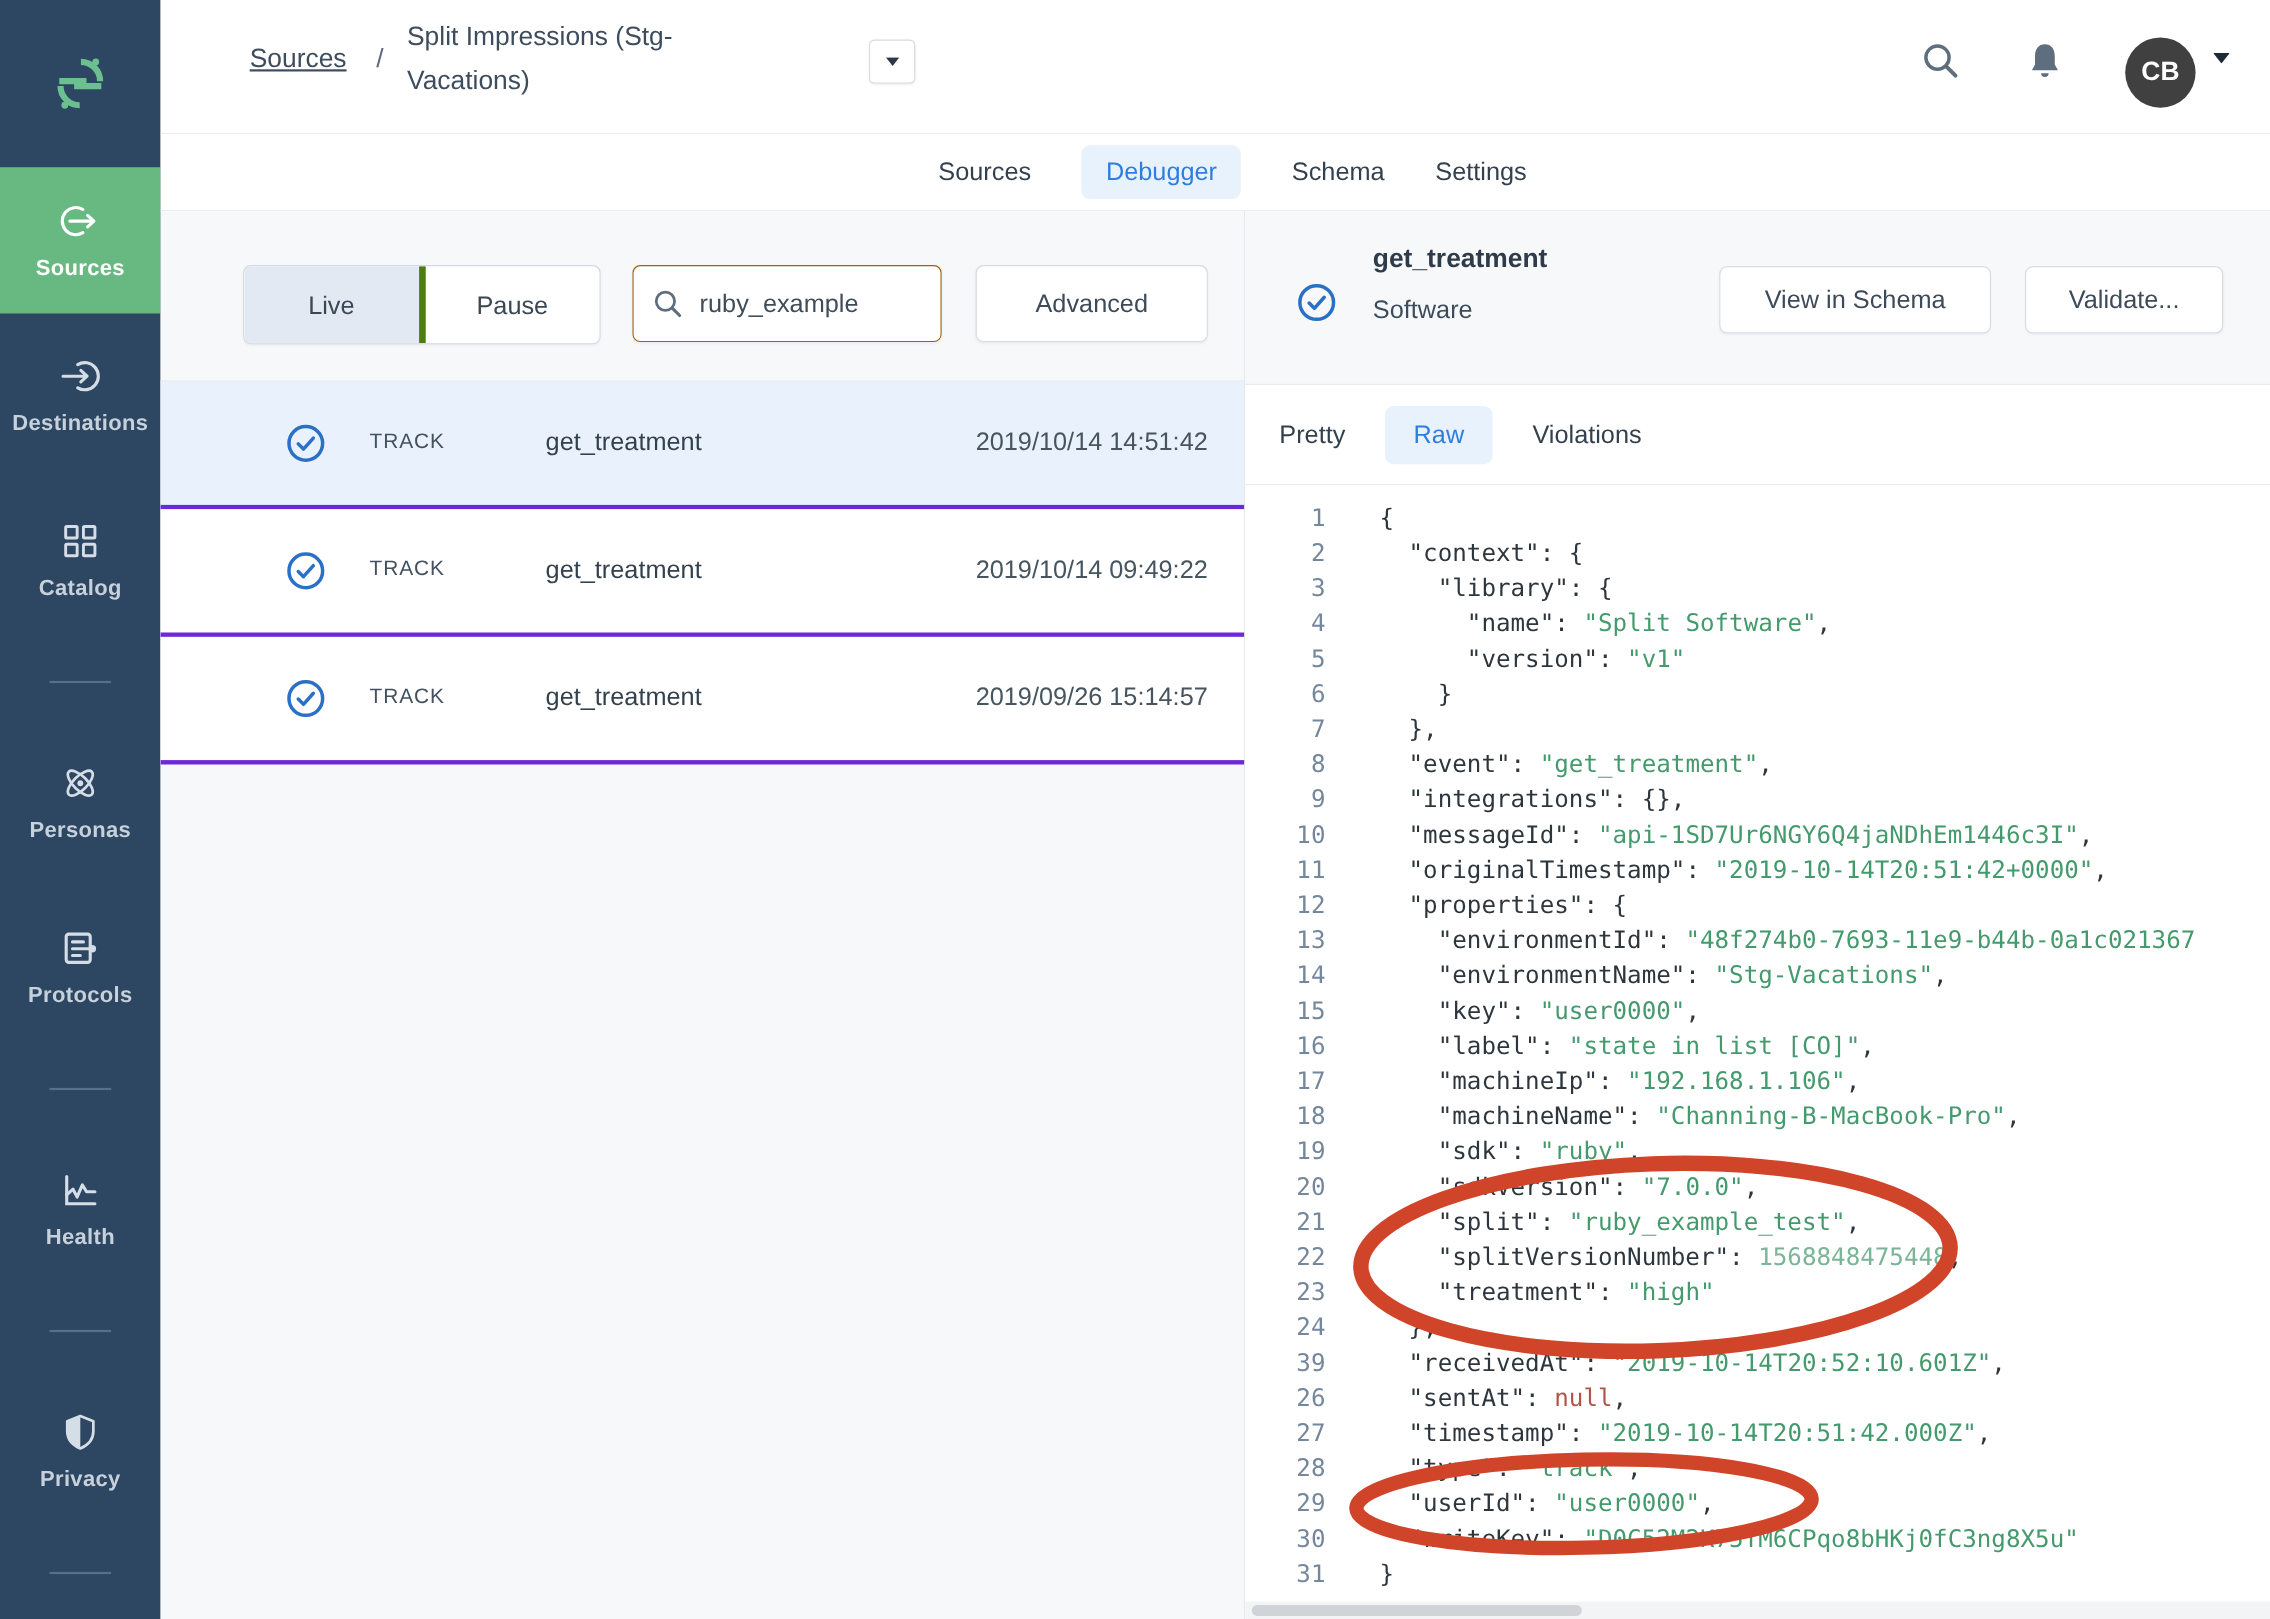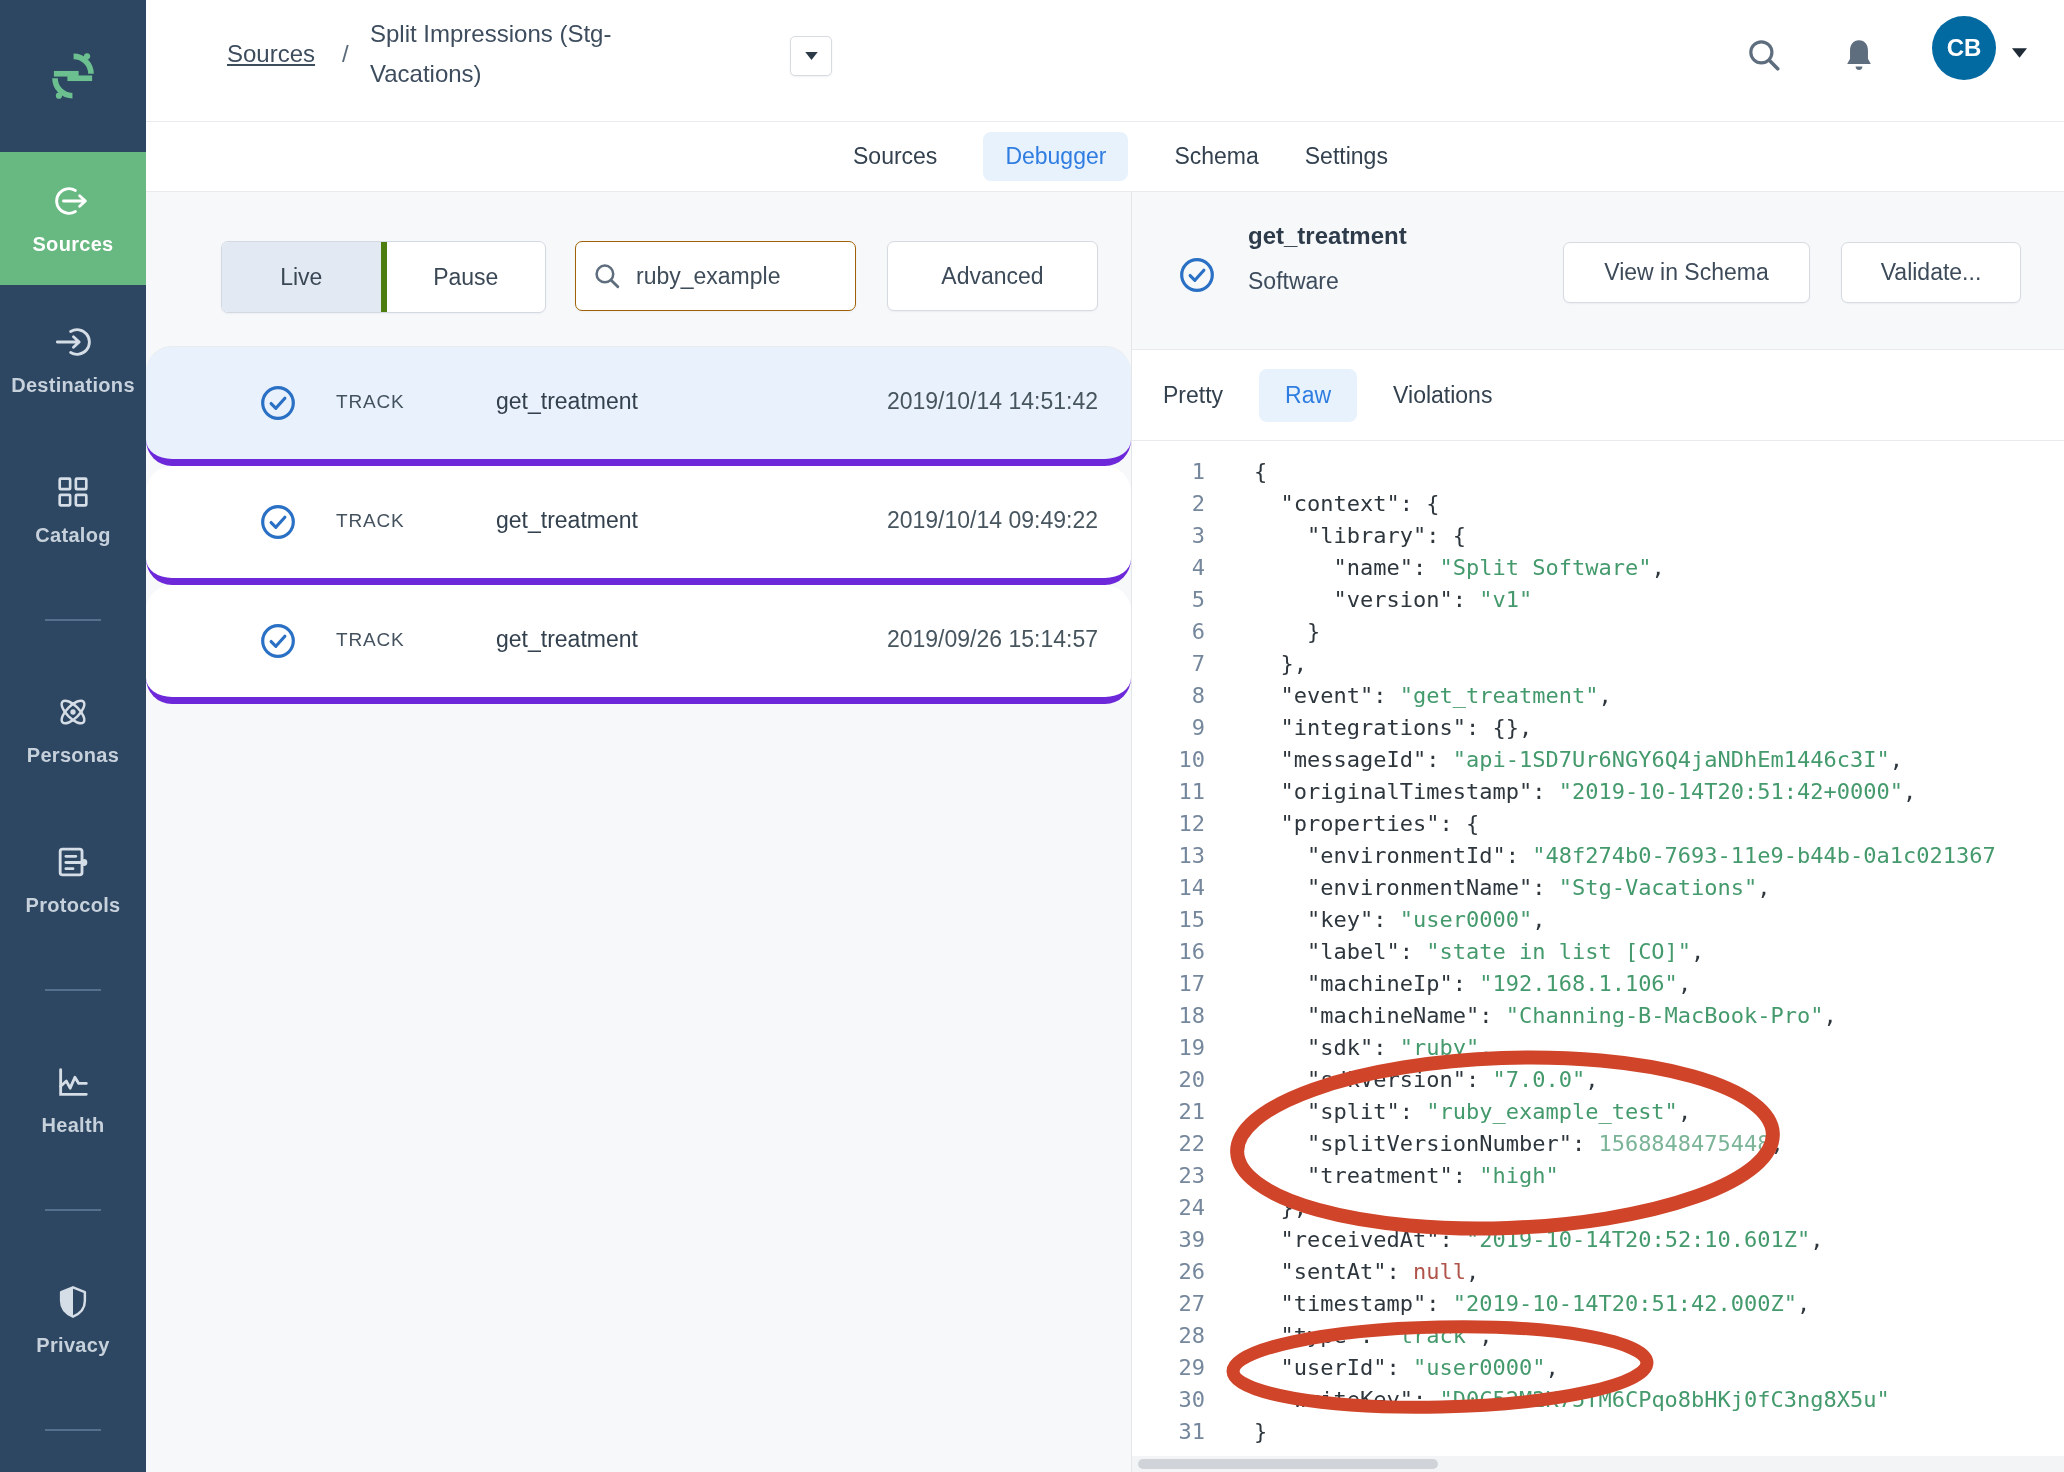"CB" .avatar { background: #0369a1 -> #404040; top: 16px -> 34px }
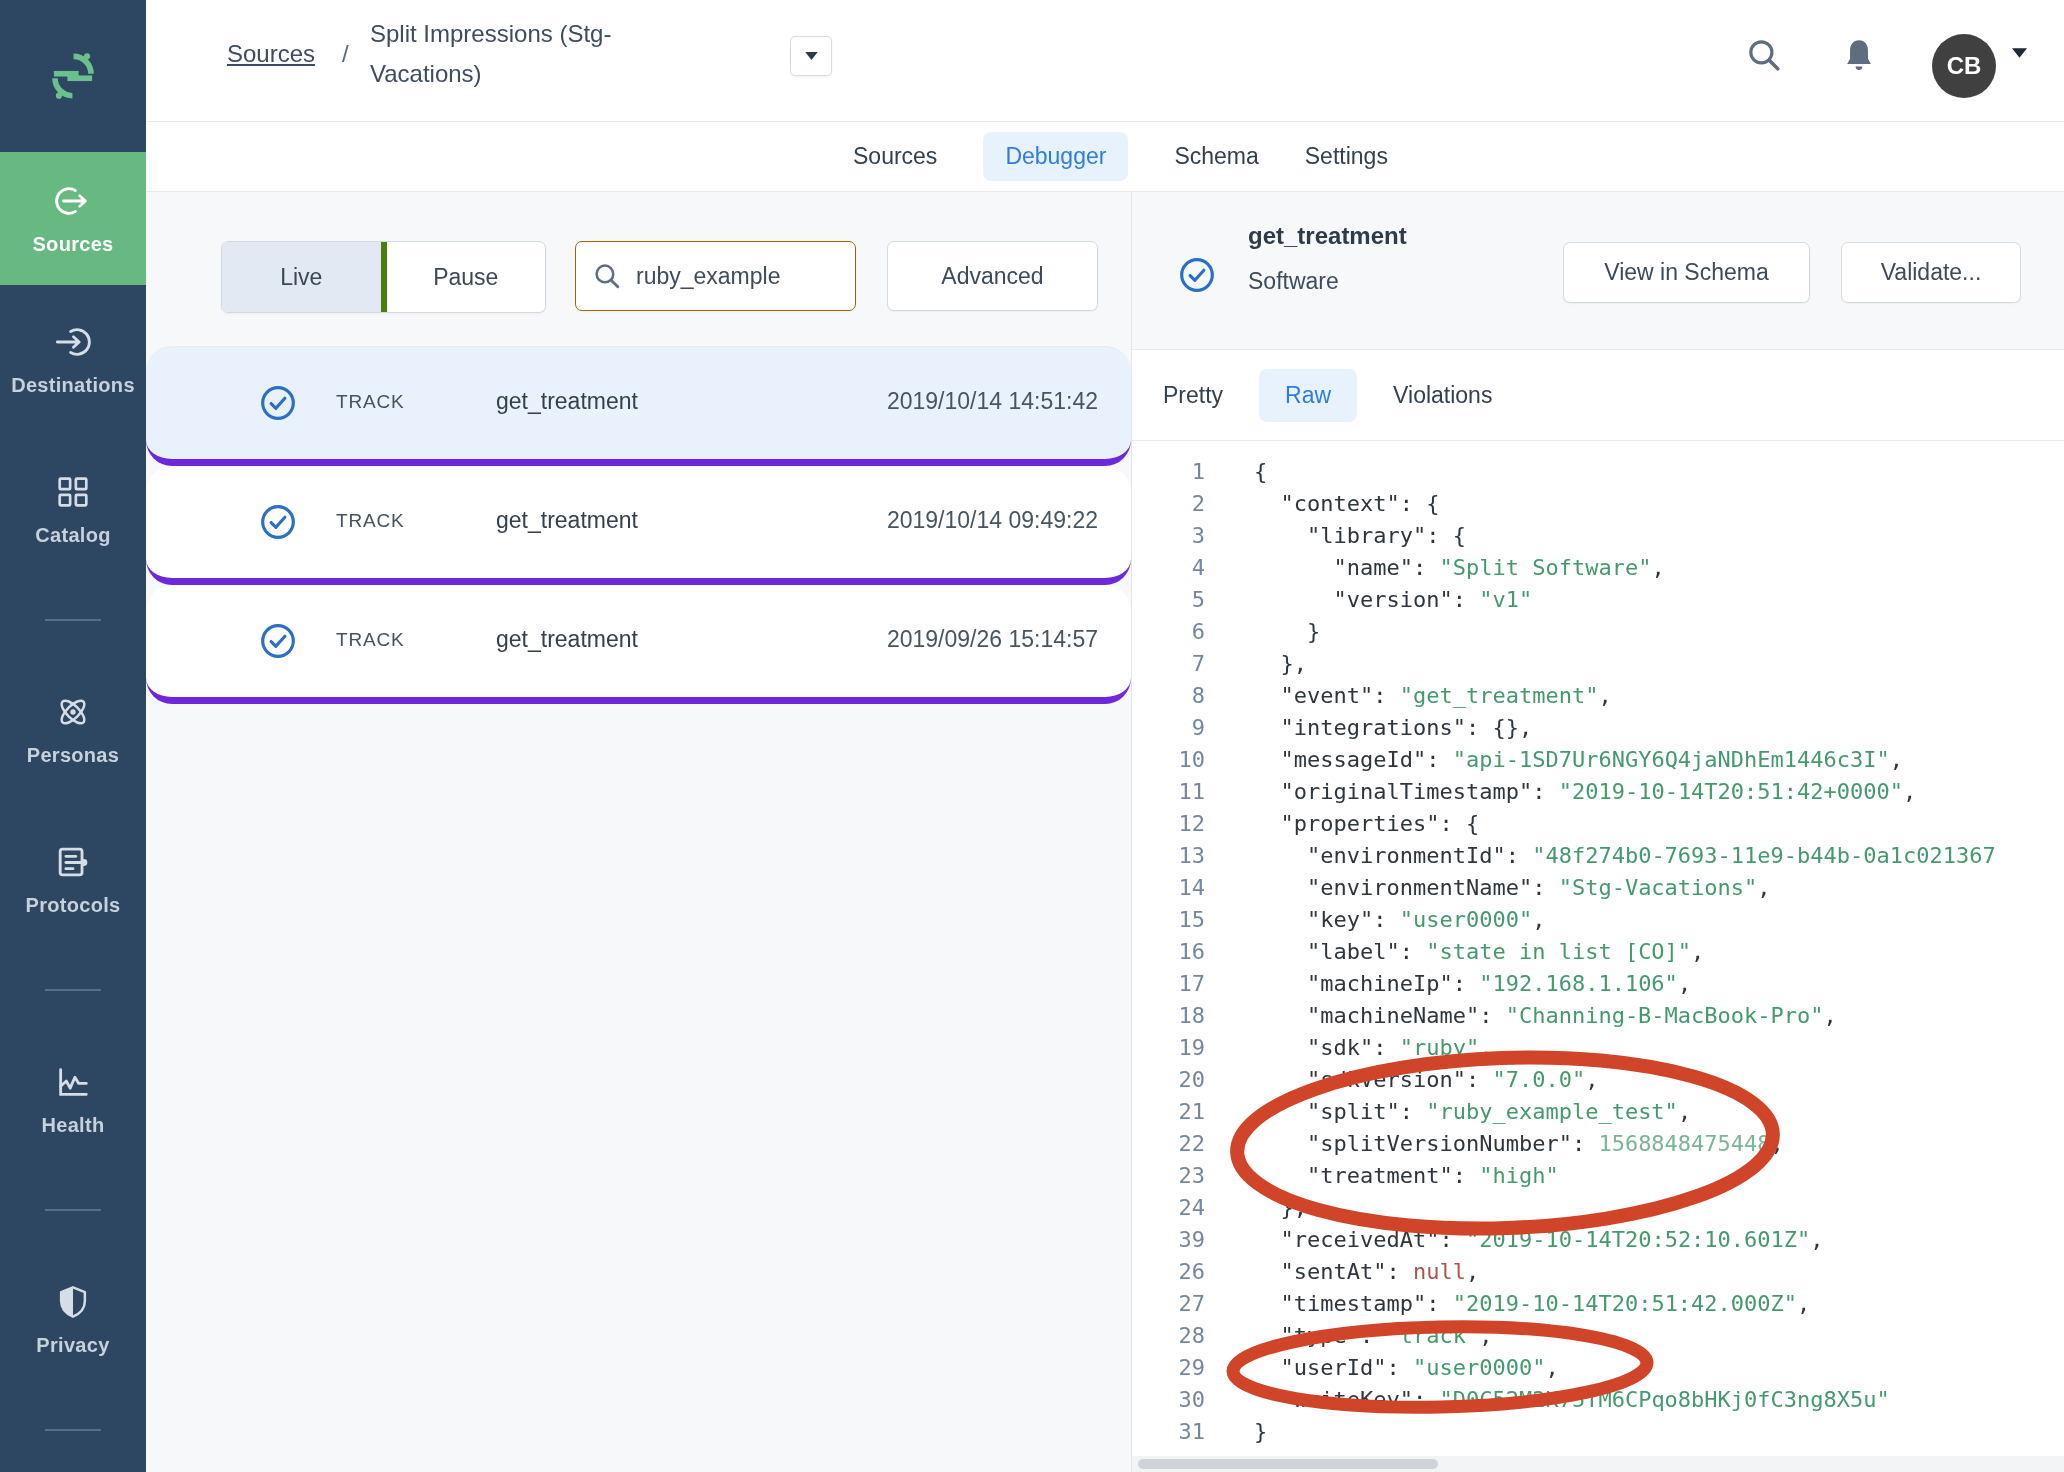"TRACK" .erow { border-bottom: 7px solid #6d28d9 -> 4px solid #6d28d9; border-radius: 26px -> none }
